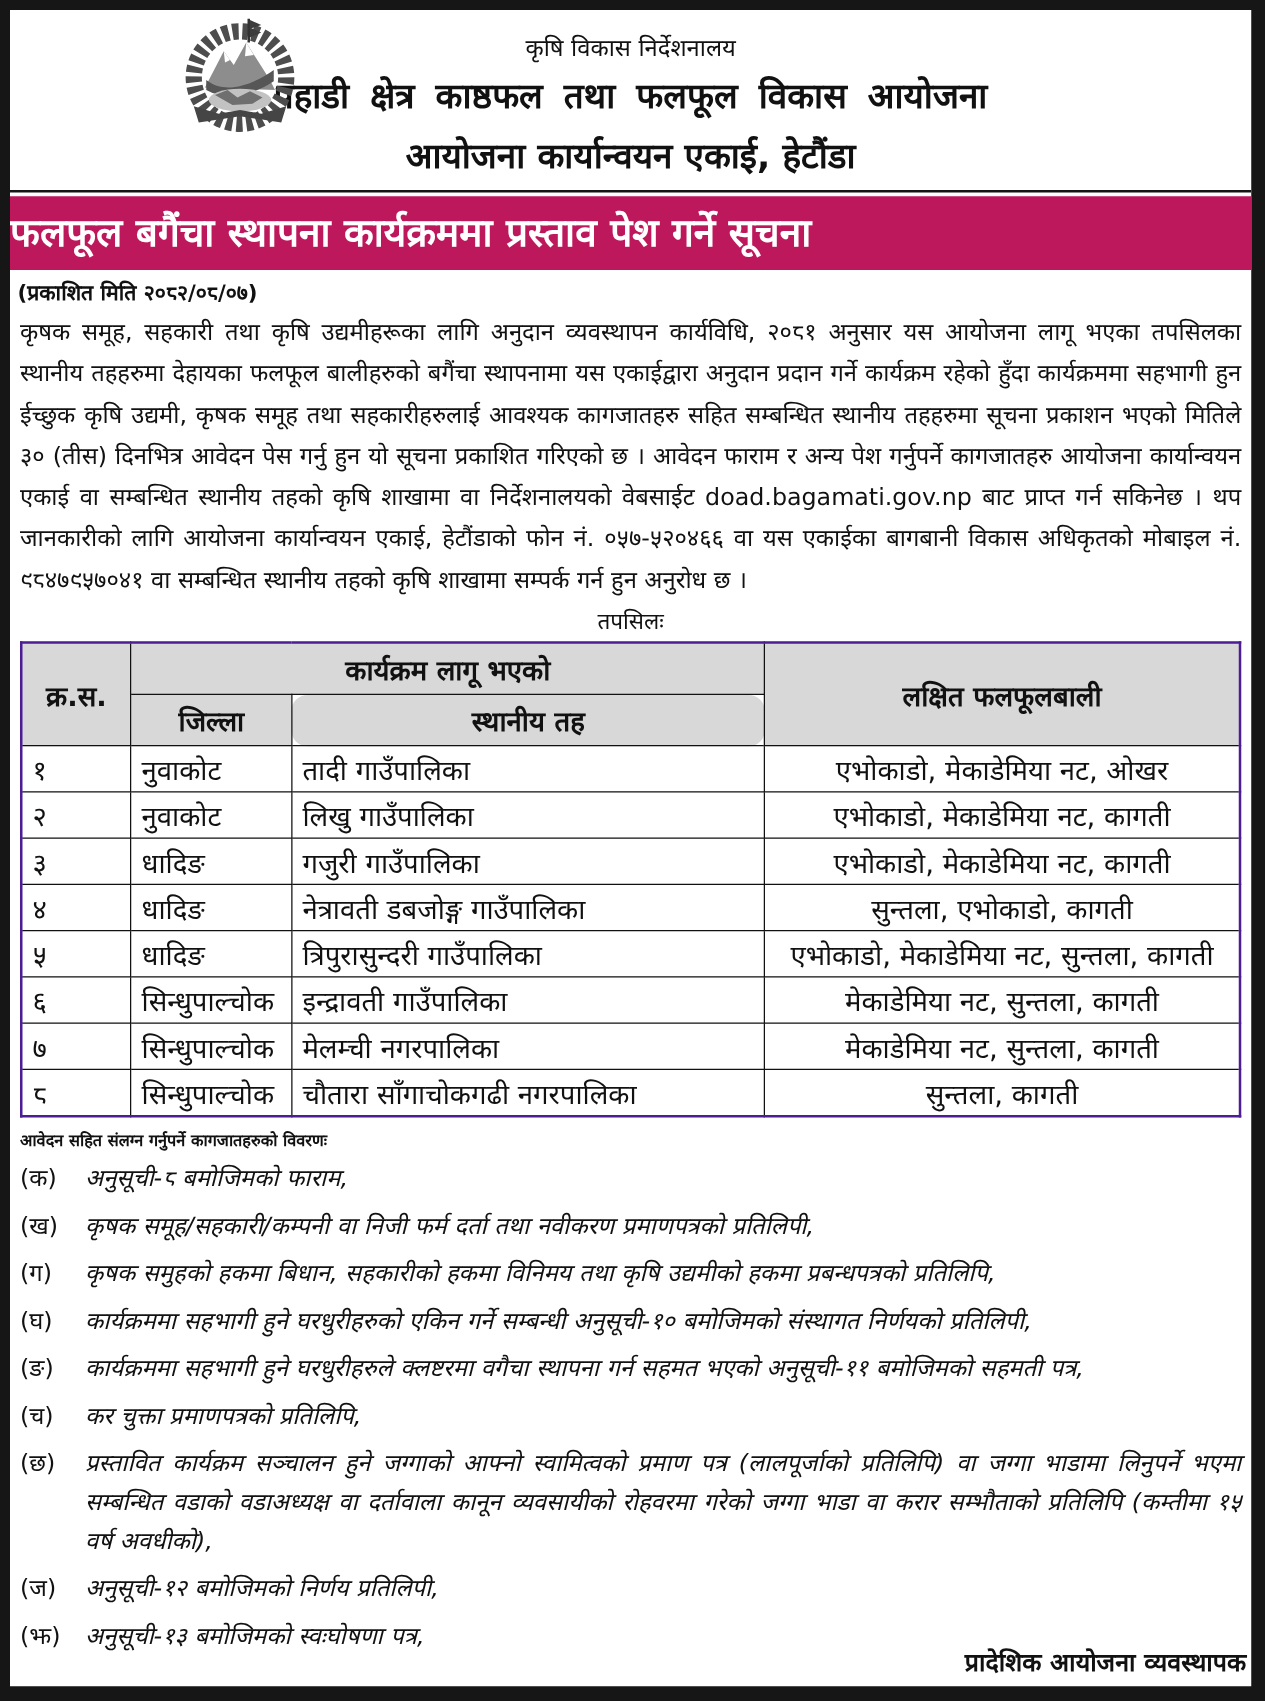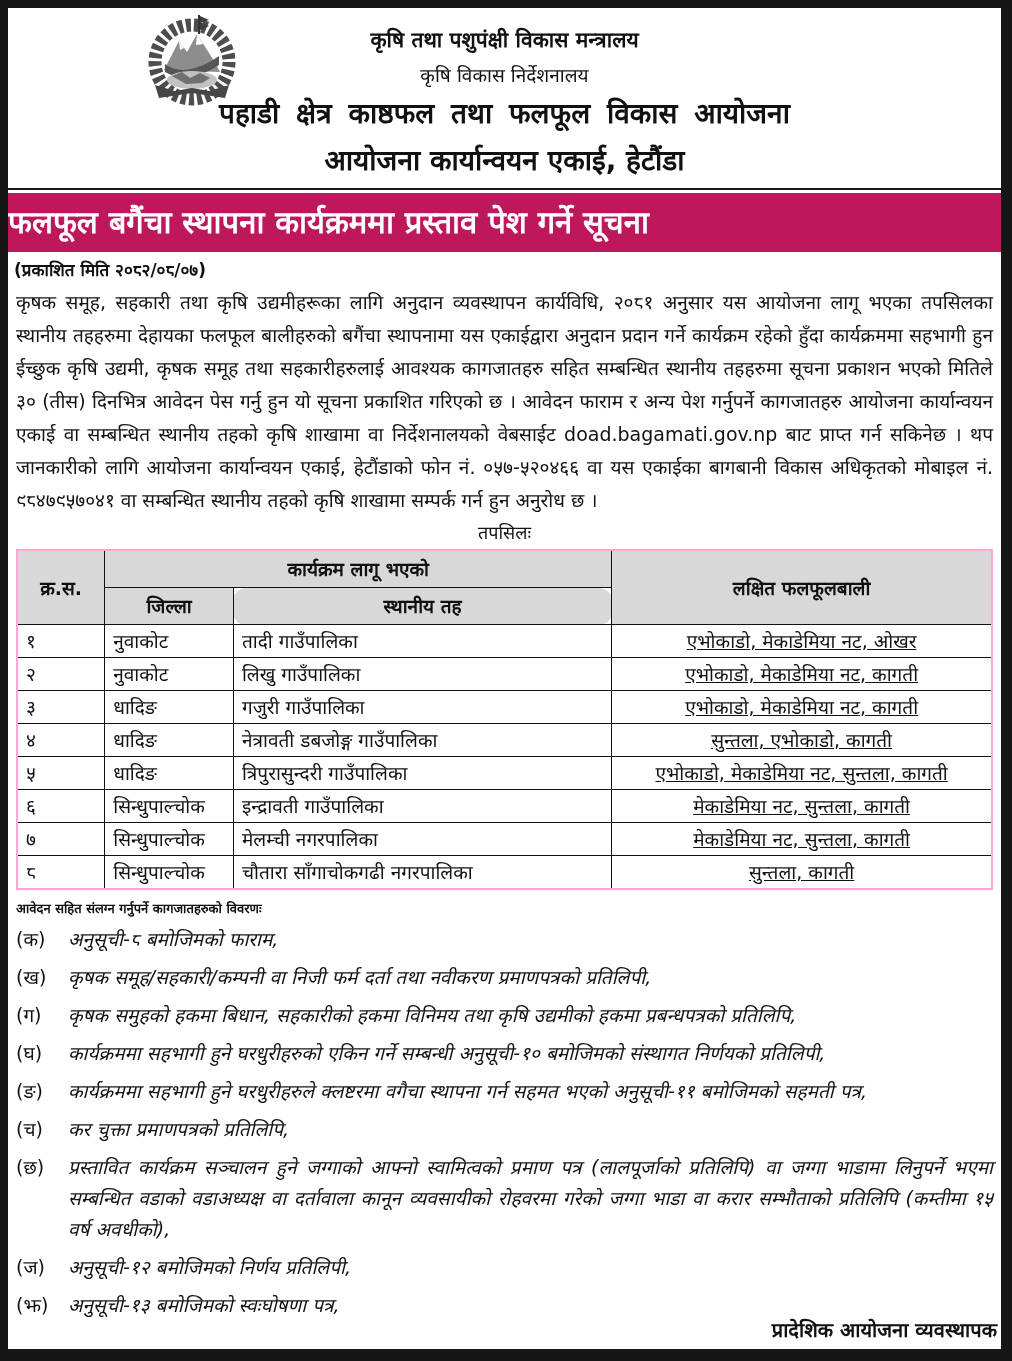"कृषि तथा पशुपंक्षी विकास मन्त्रालय" div.lh-line { html: <div>कृषि तथा पशुपंक्षी विकास मन्त्रालय</div> -> none }
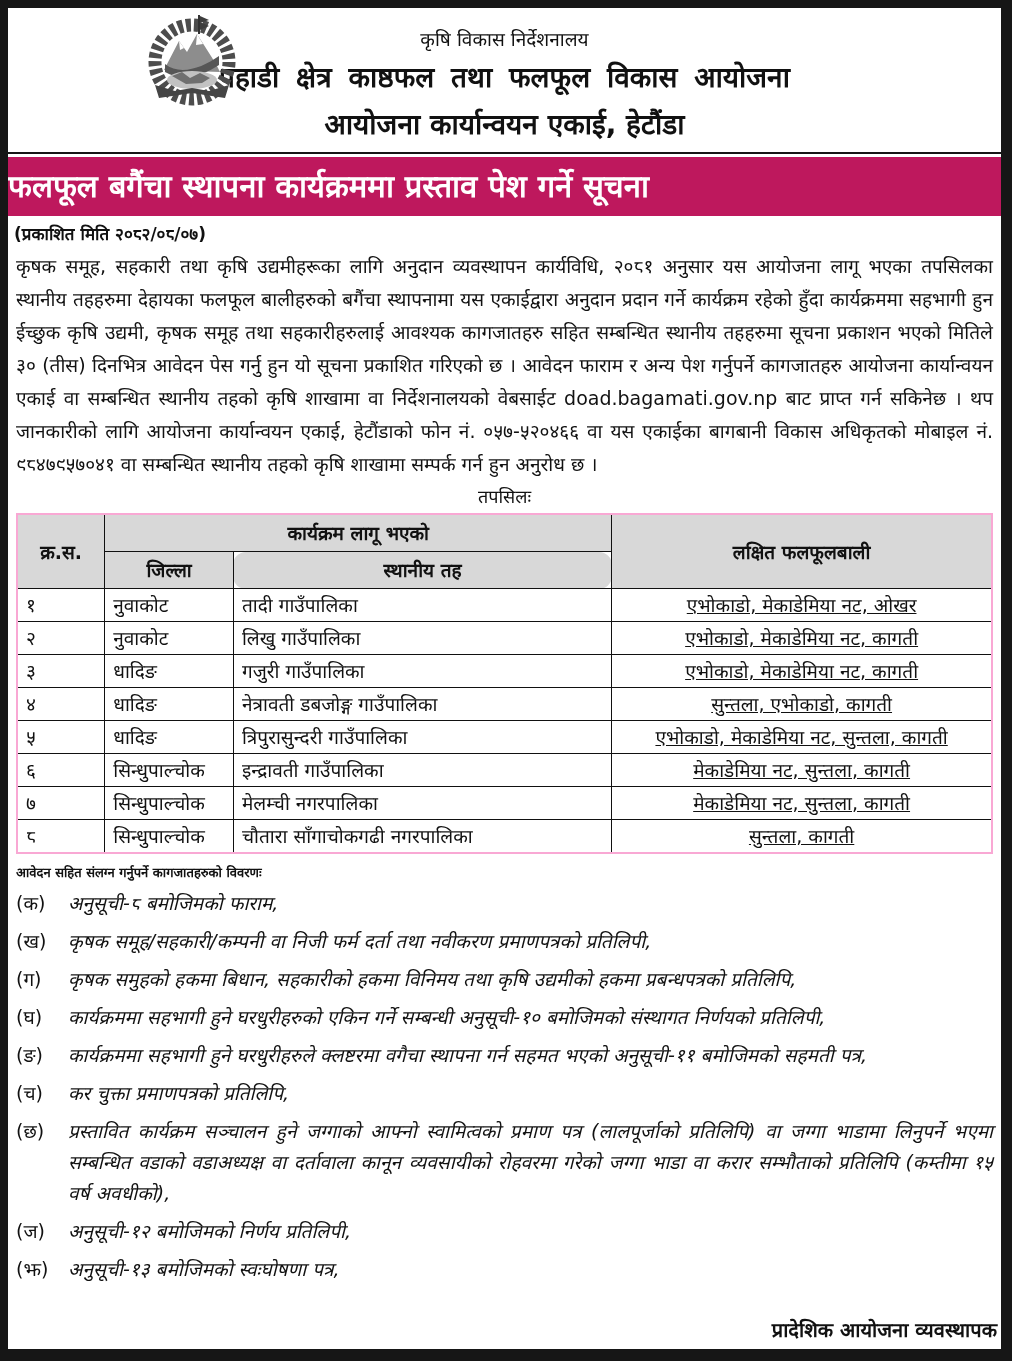"क्र.स." table.main { border: 2px solid #f9a8d4 -> 2px solid #4c1d95; font-size: 19px -> 22px }
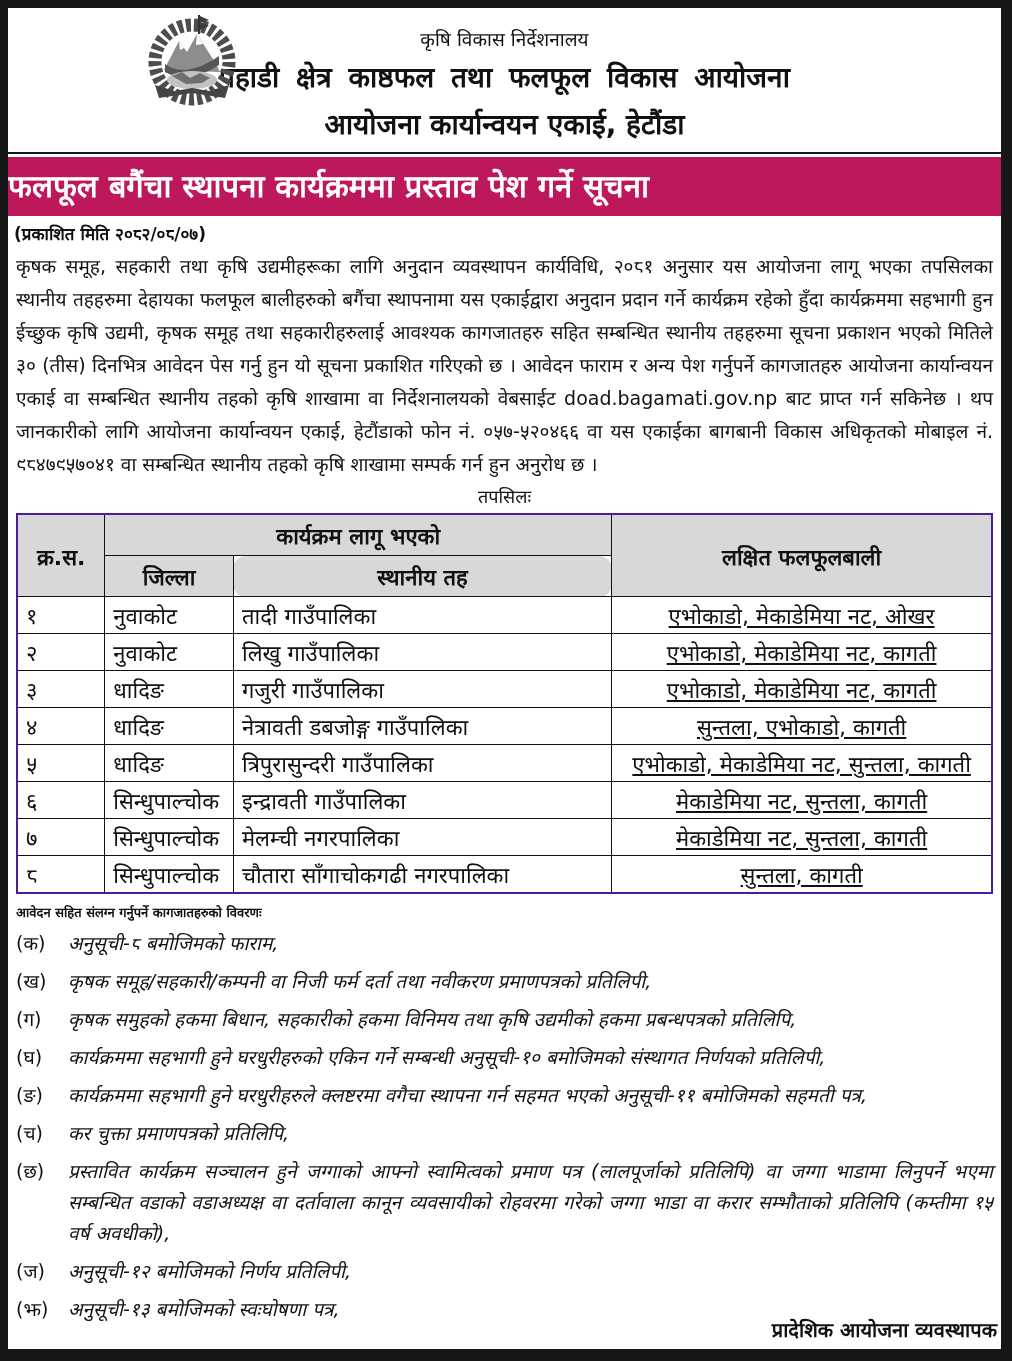"एभोकाडो, मेकाडेमिया नट, ओखर" td.c-crops { text-decoration: underline -> none }
